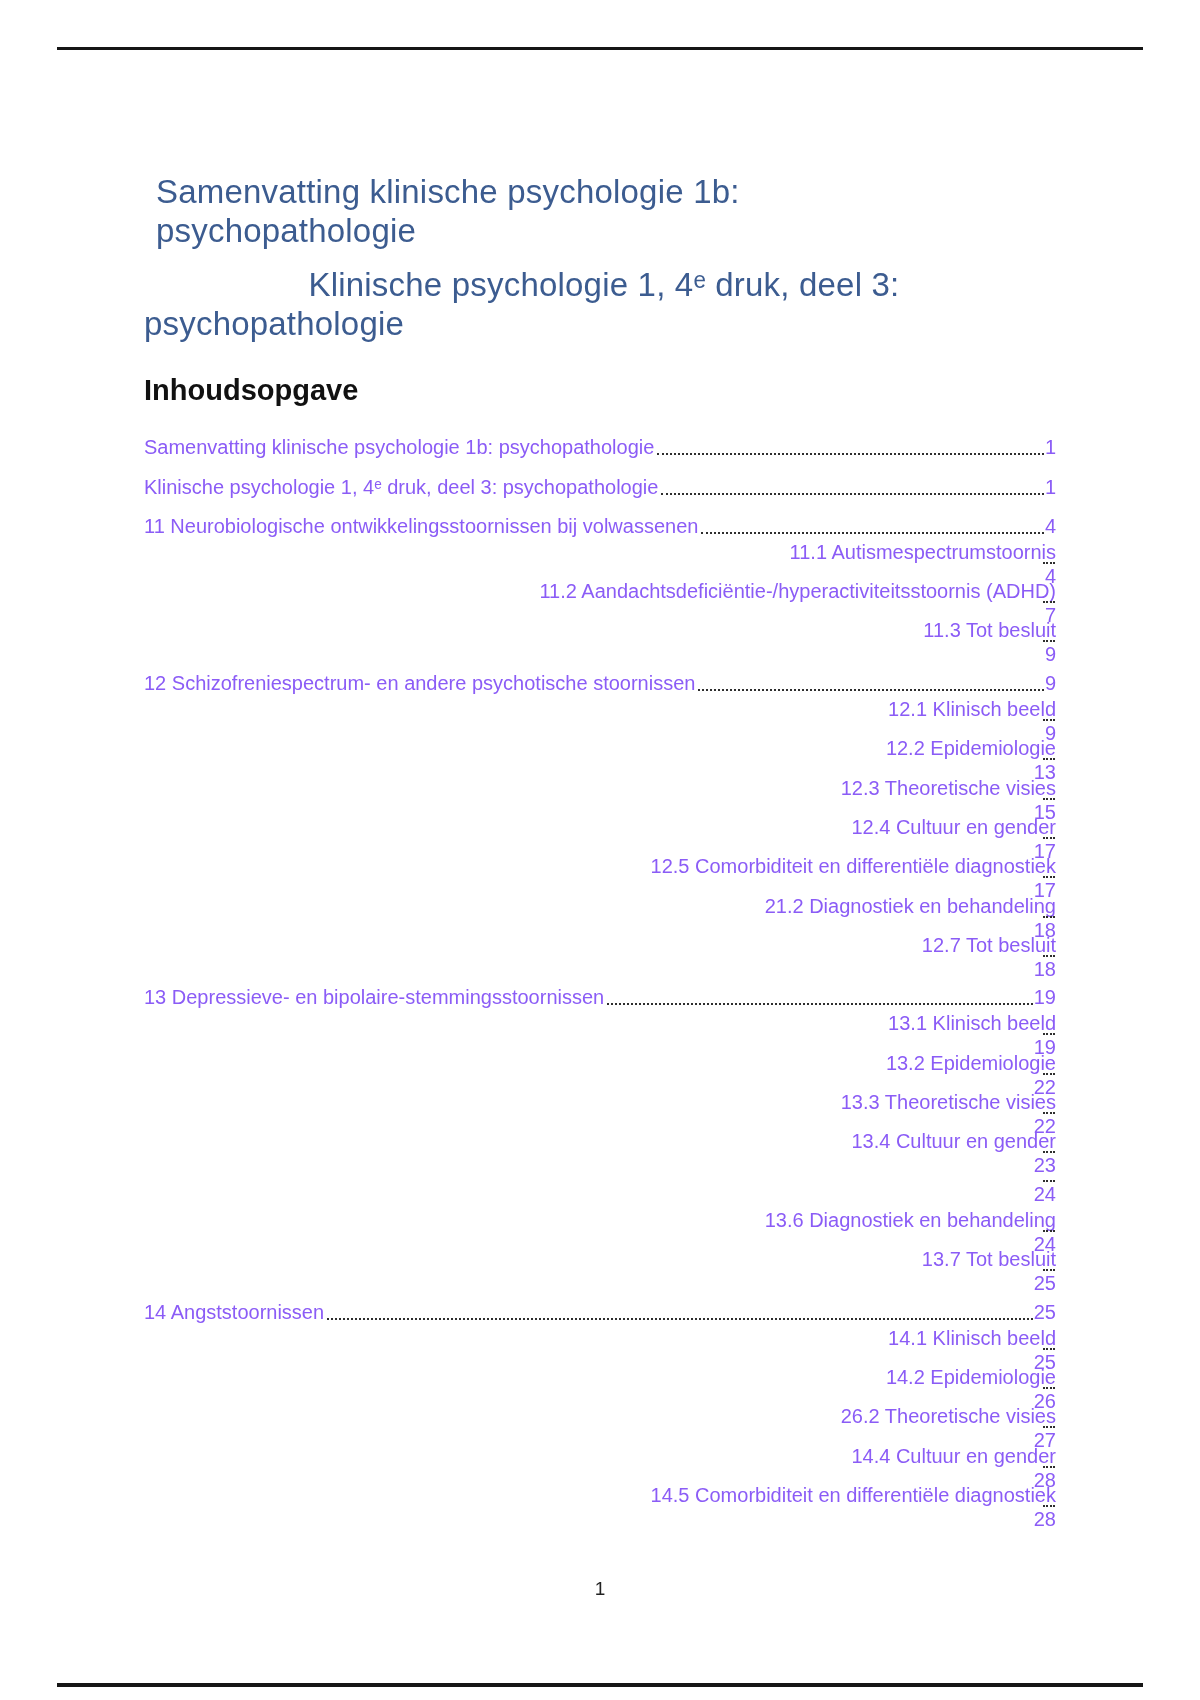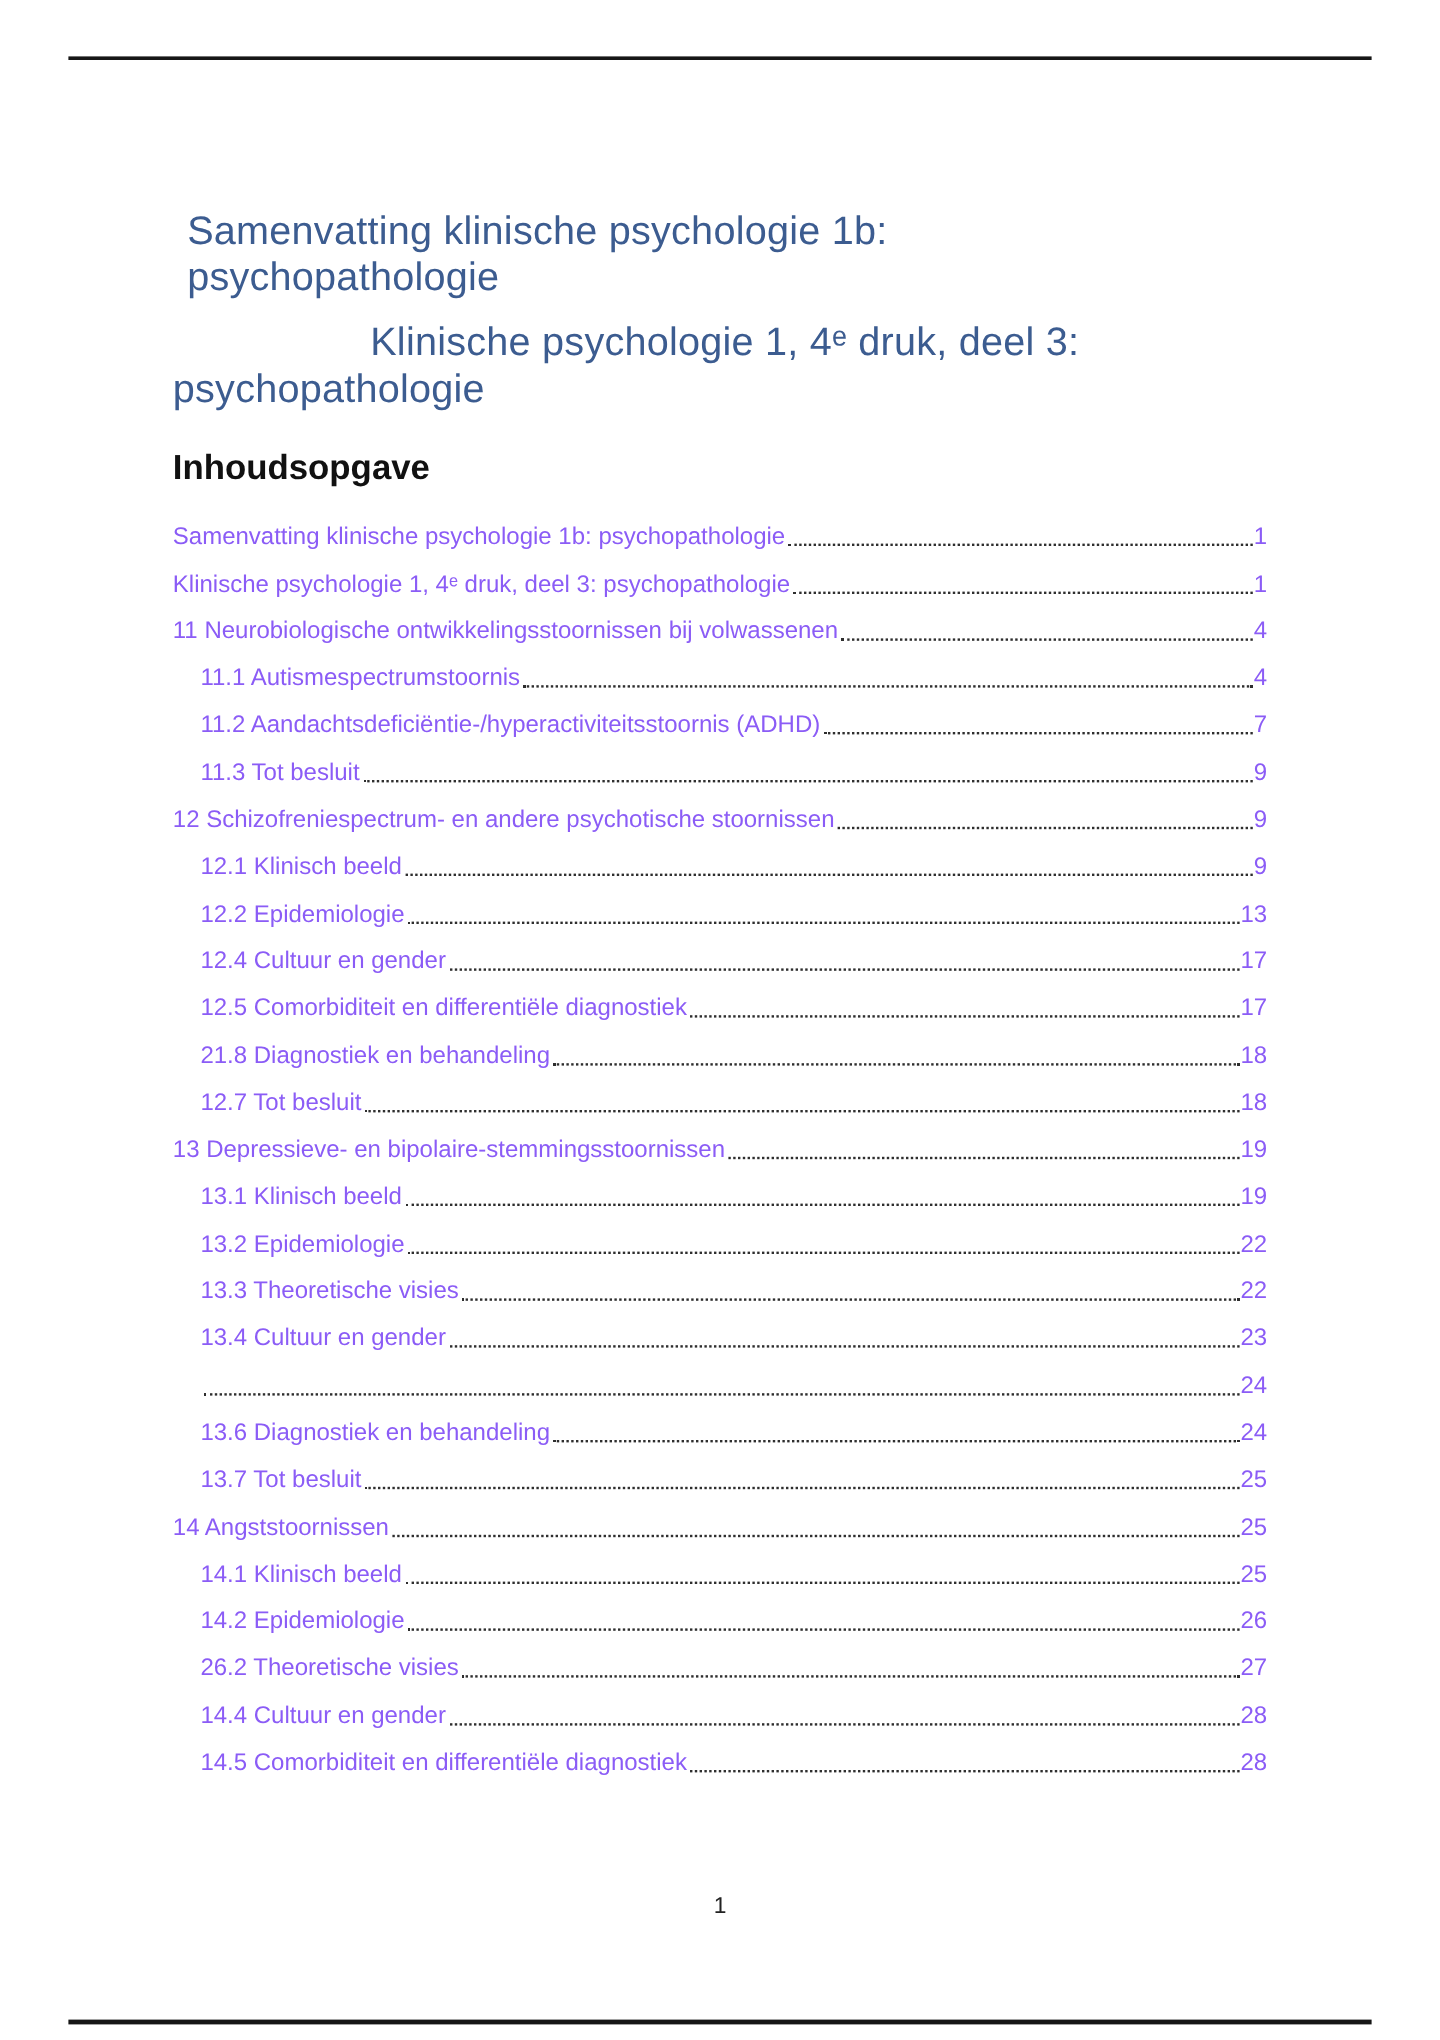"11.1 Autismespectrumstoornis" .toc-row.level-1 { flex-direction: none -> column }
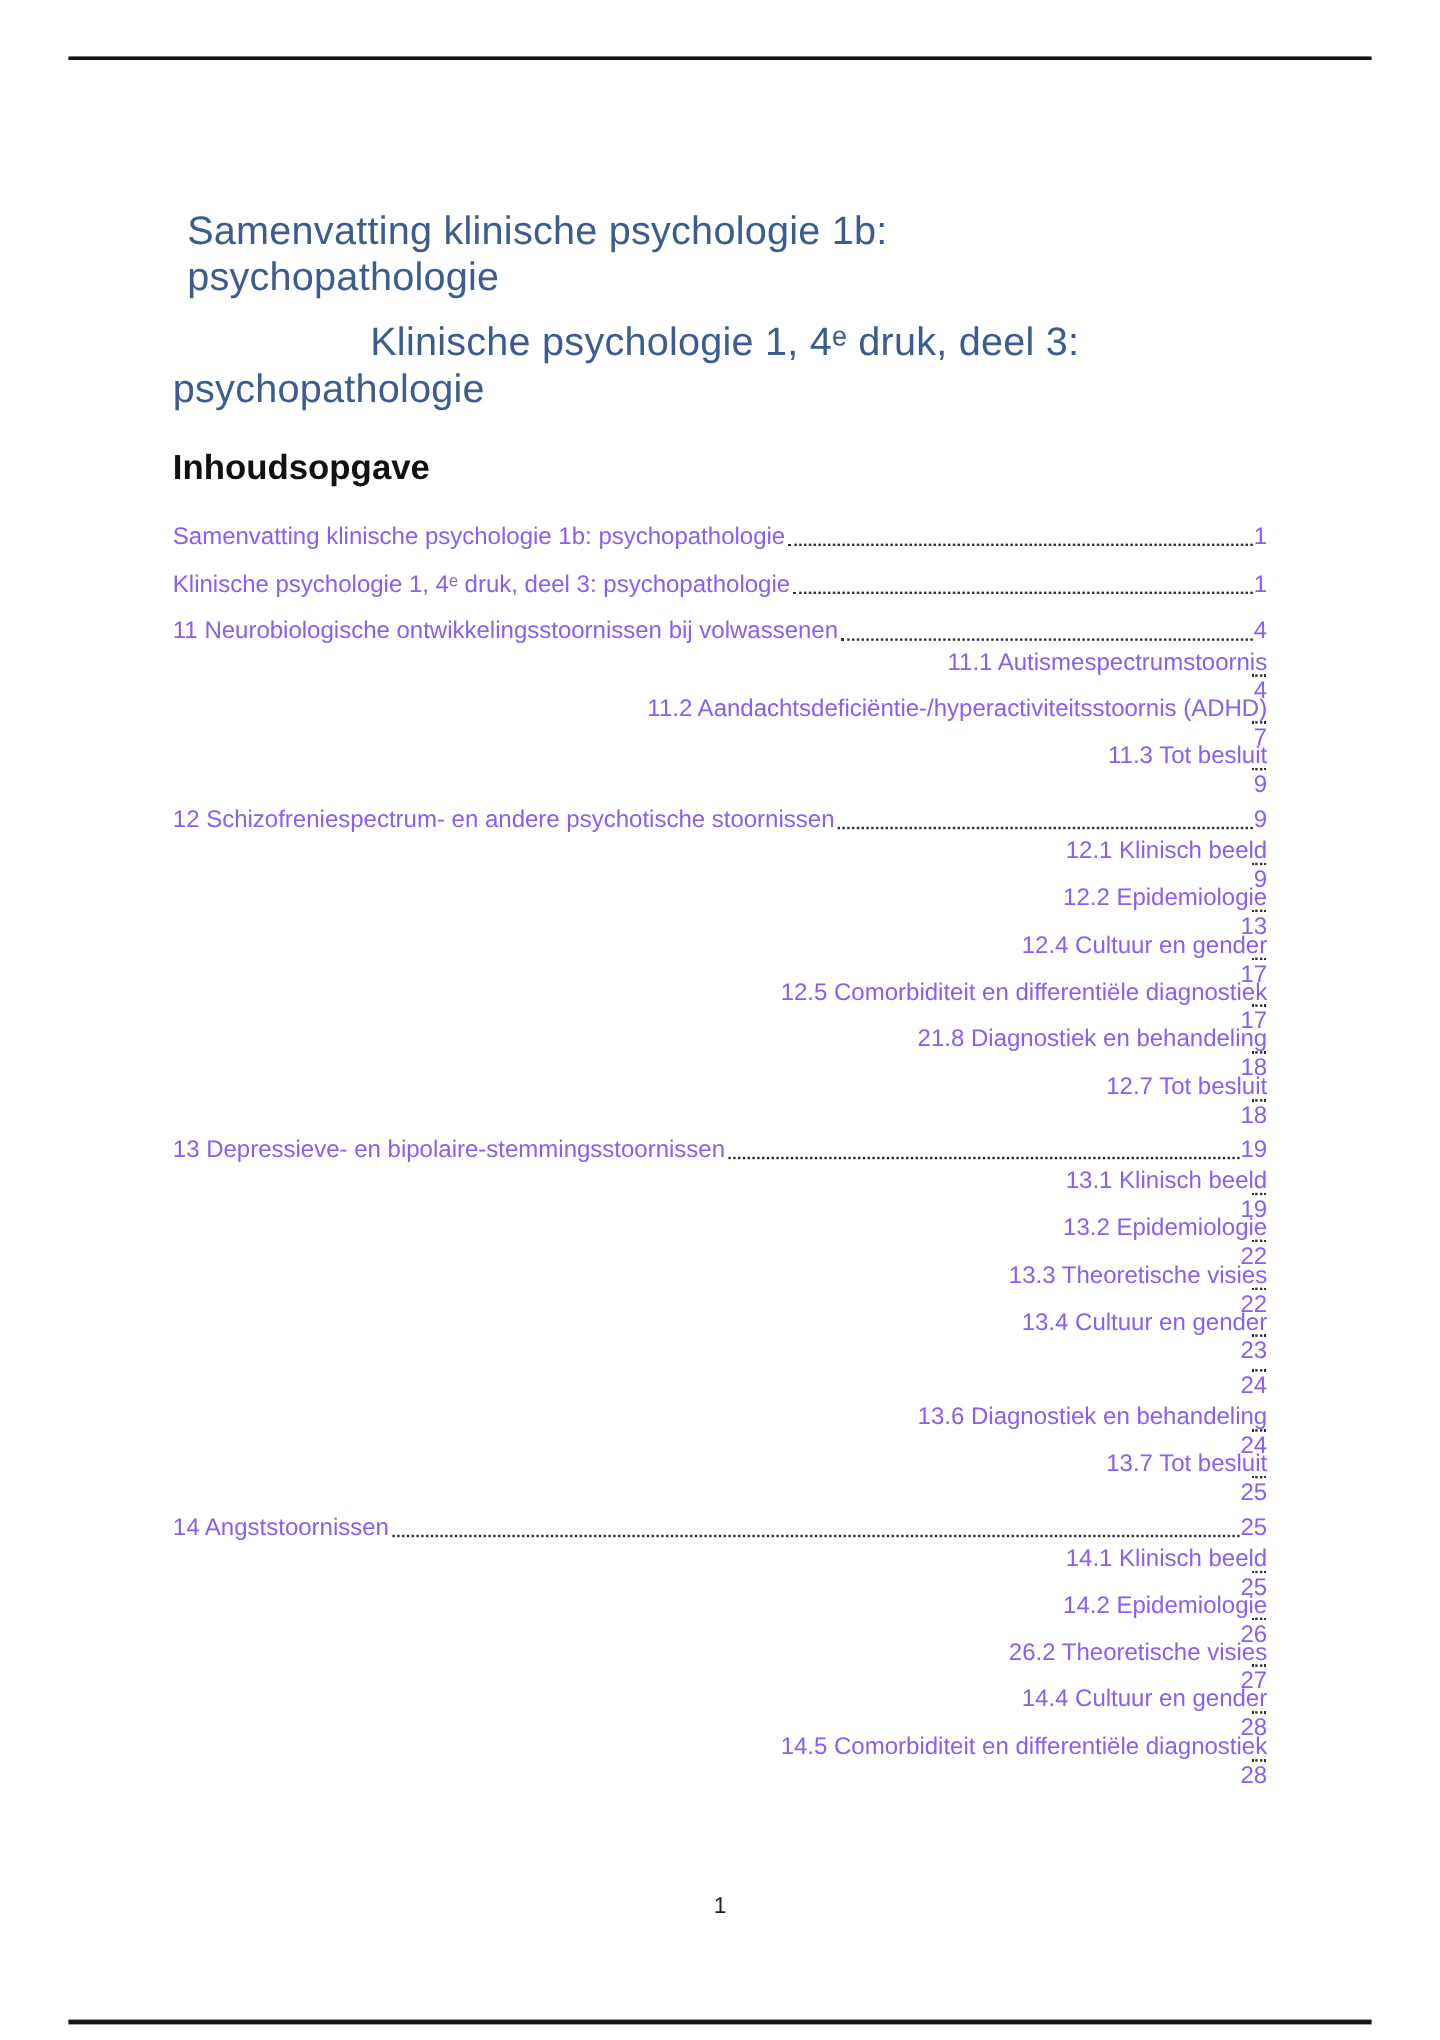"12.3 Theoretische visies" div.toc-row { html: none -> <div> <span>12.3 Theoretische visies</span> <span></span> <span>15</span> </div> }
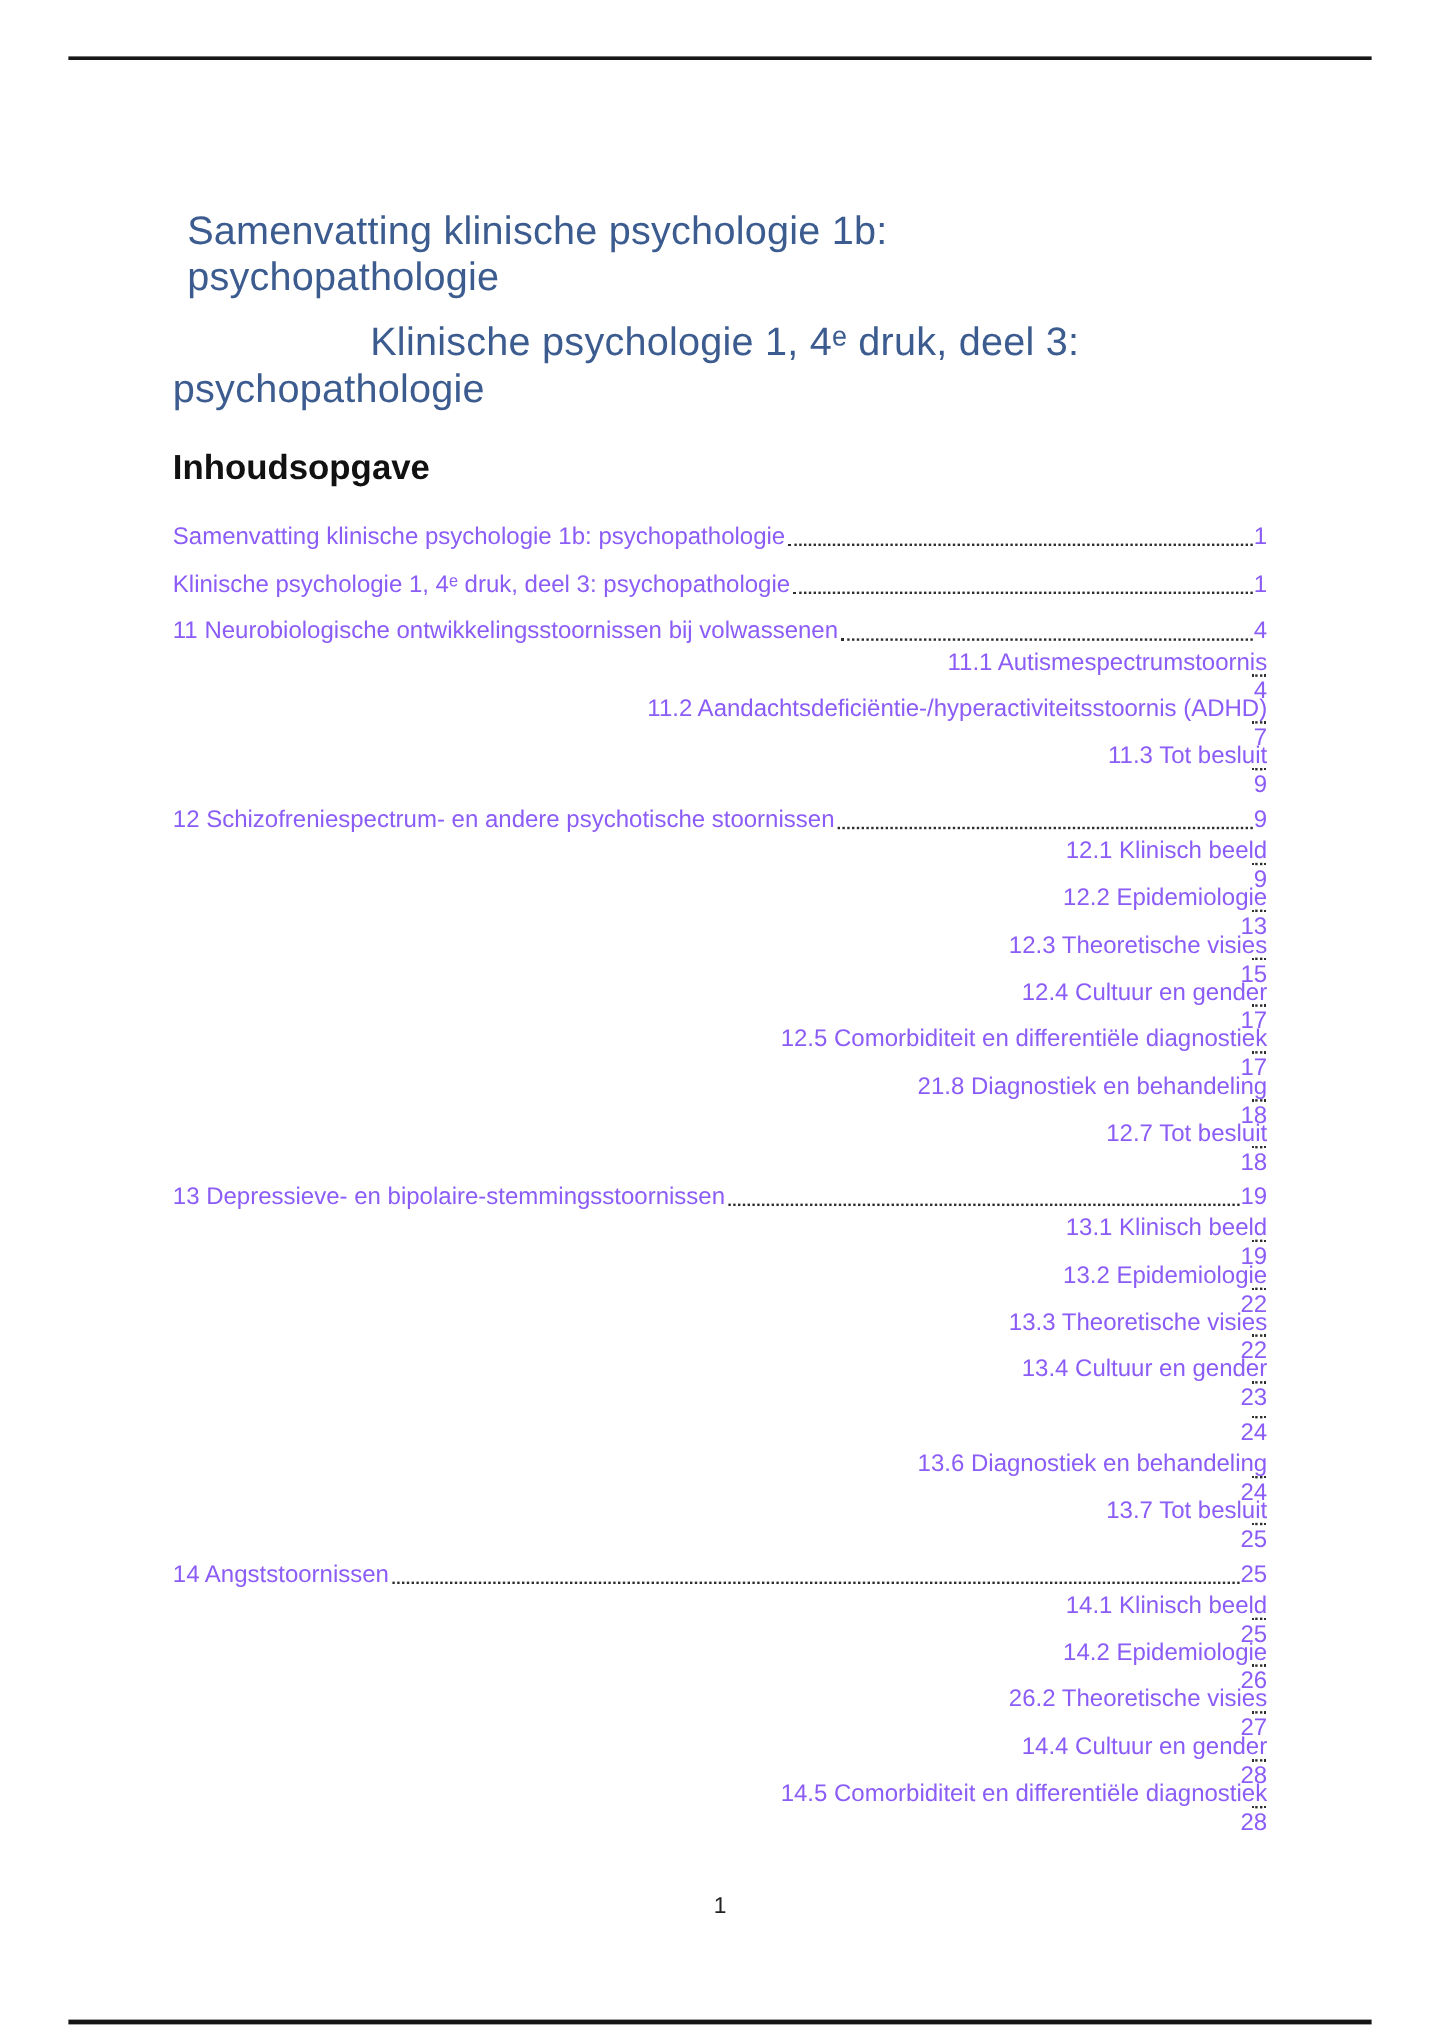"21.8 Diagnostiek en behandeling" span.toc-label { text: 21.8 -> 21.2 }
